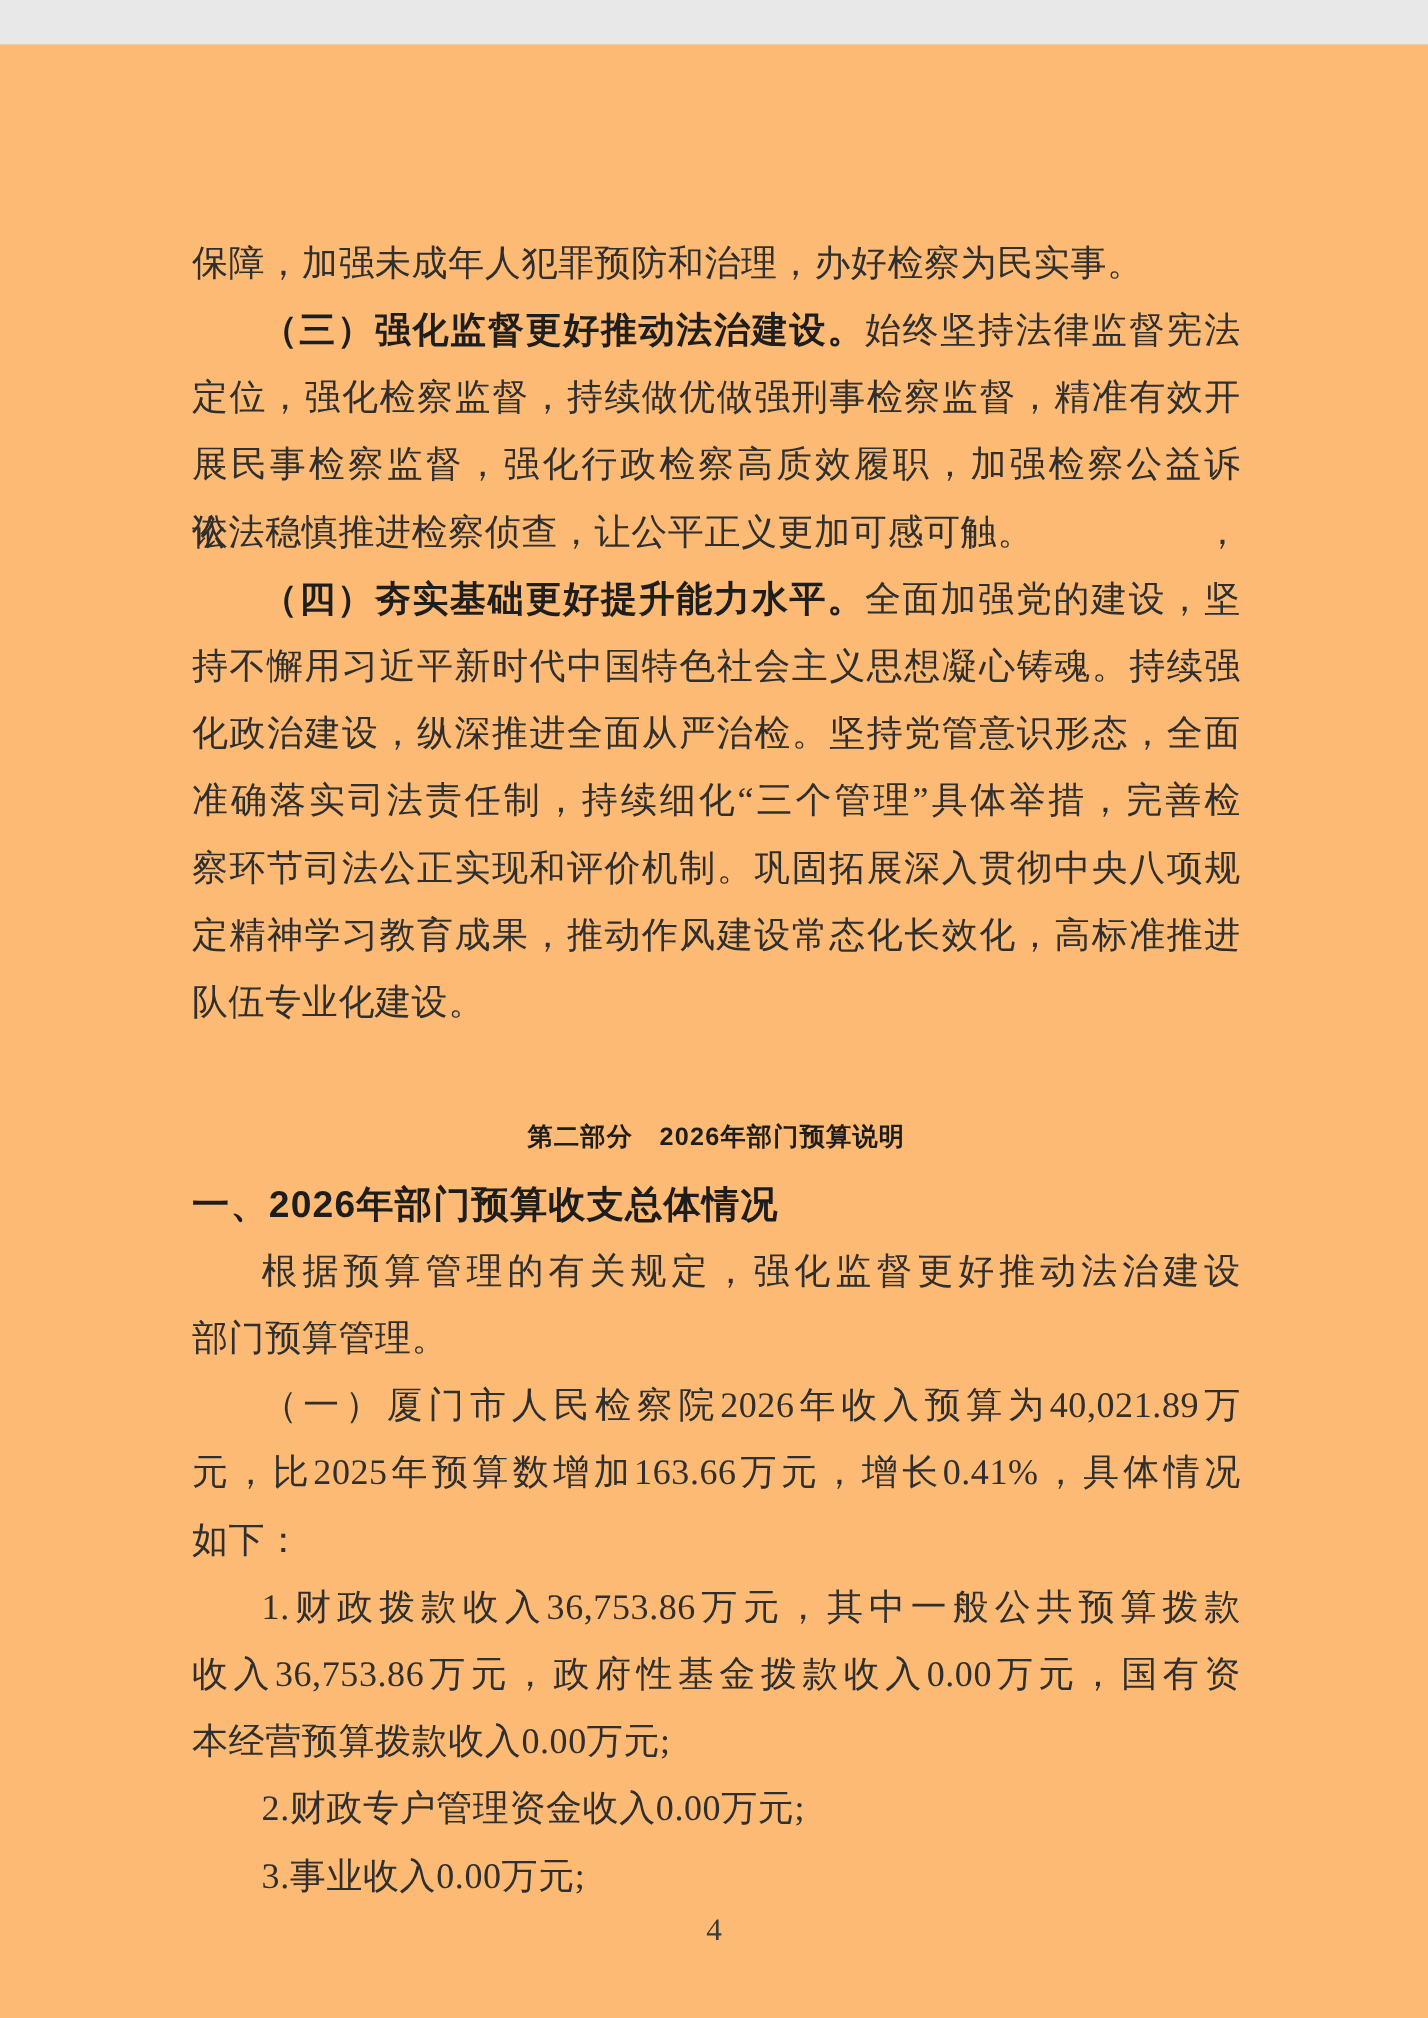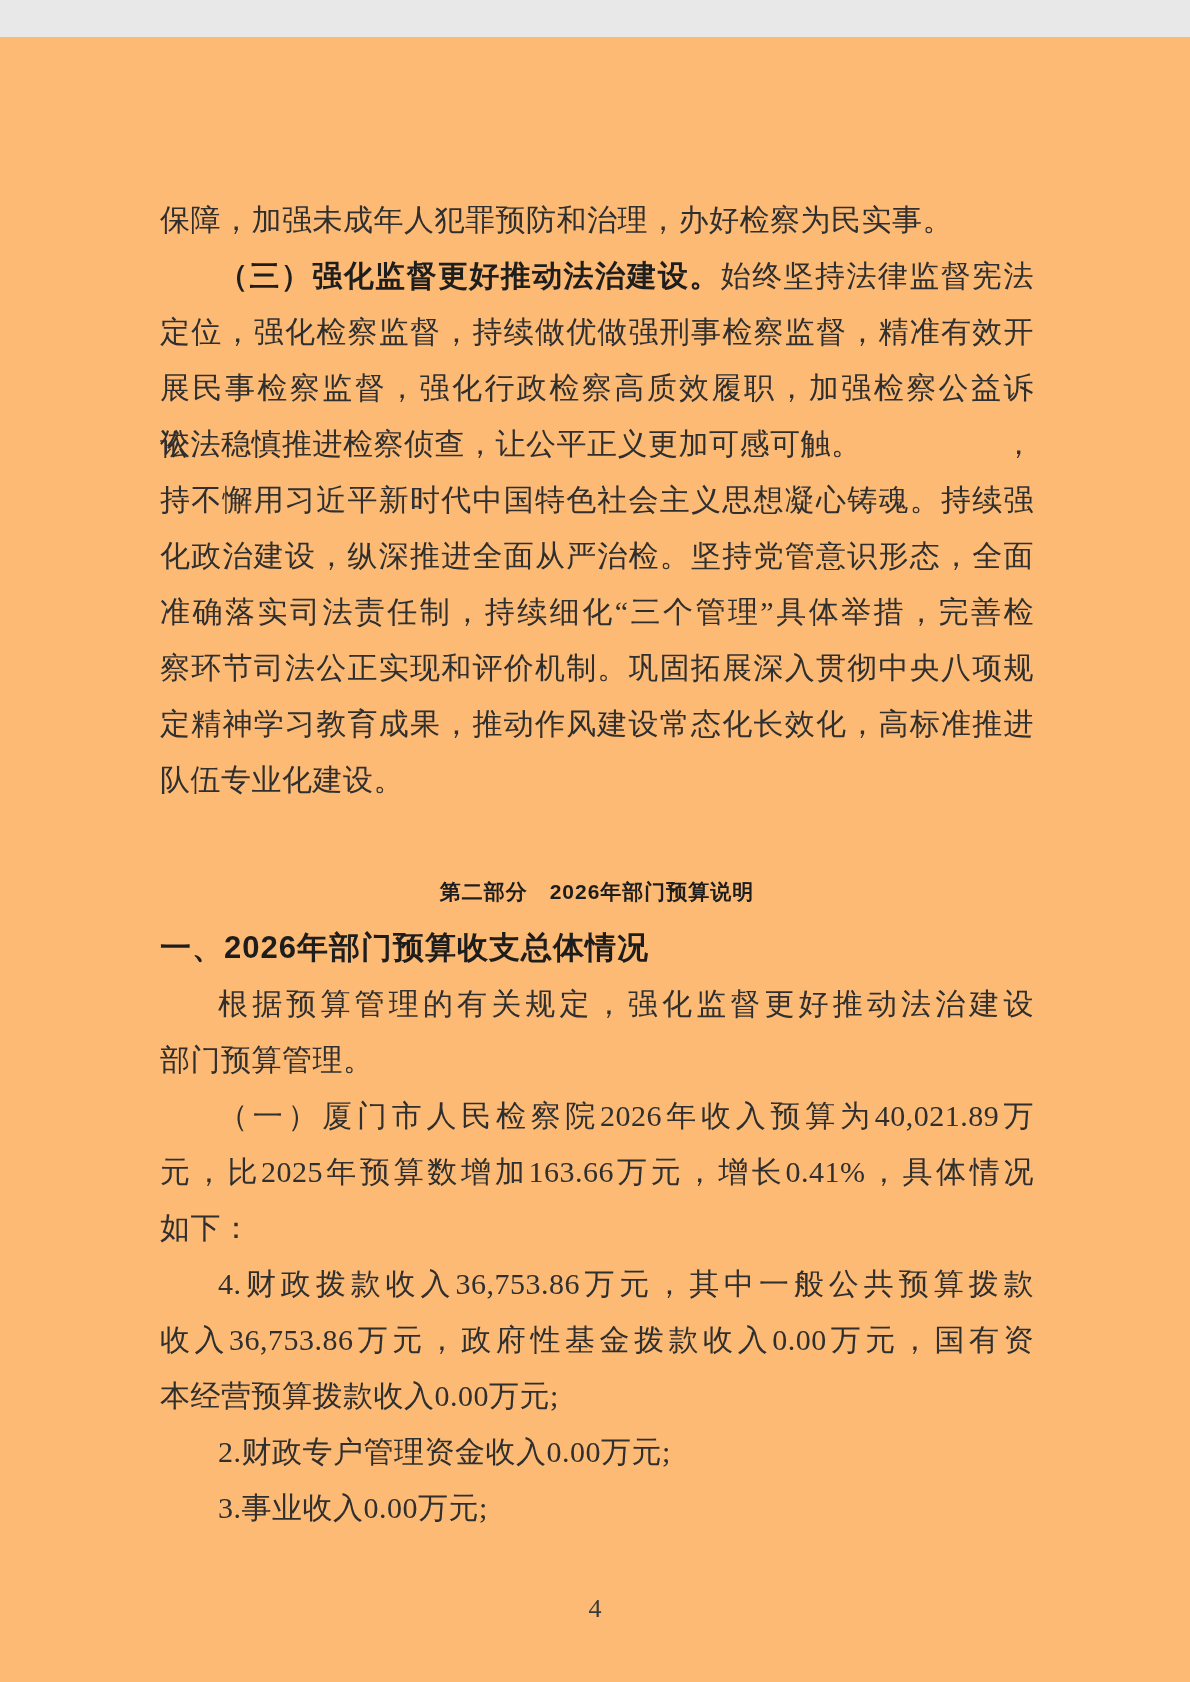"（四）夯实基础更好提升能力水平。全面加强党的建设，坚" div.line { html: none -> <div><b>（四）夯实基础更好提升能力水平。</b><span>全面加强党的建设，坚</span></div> }
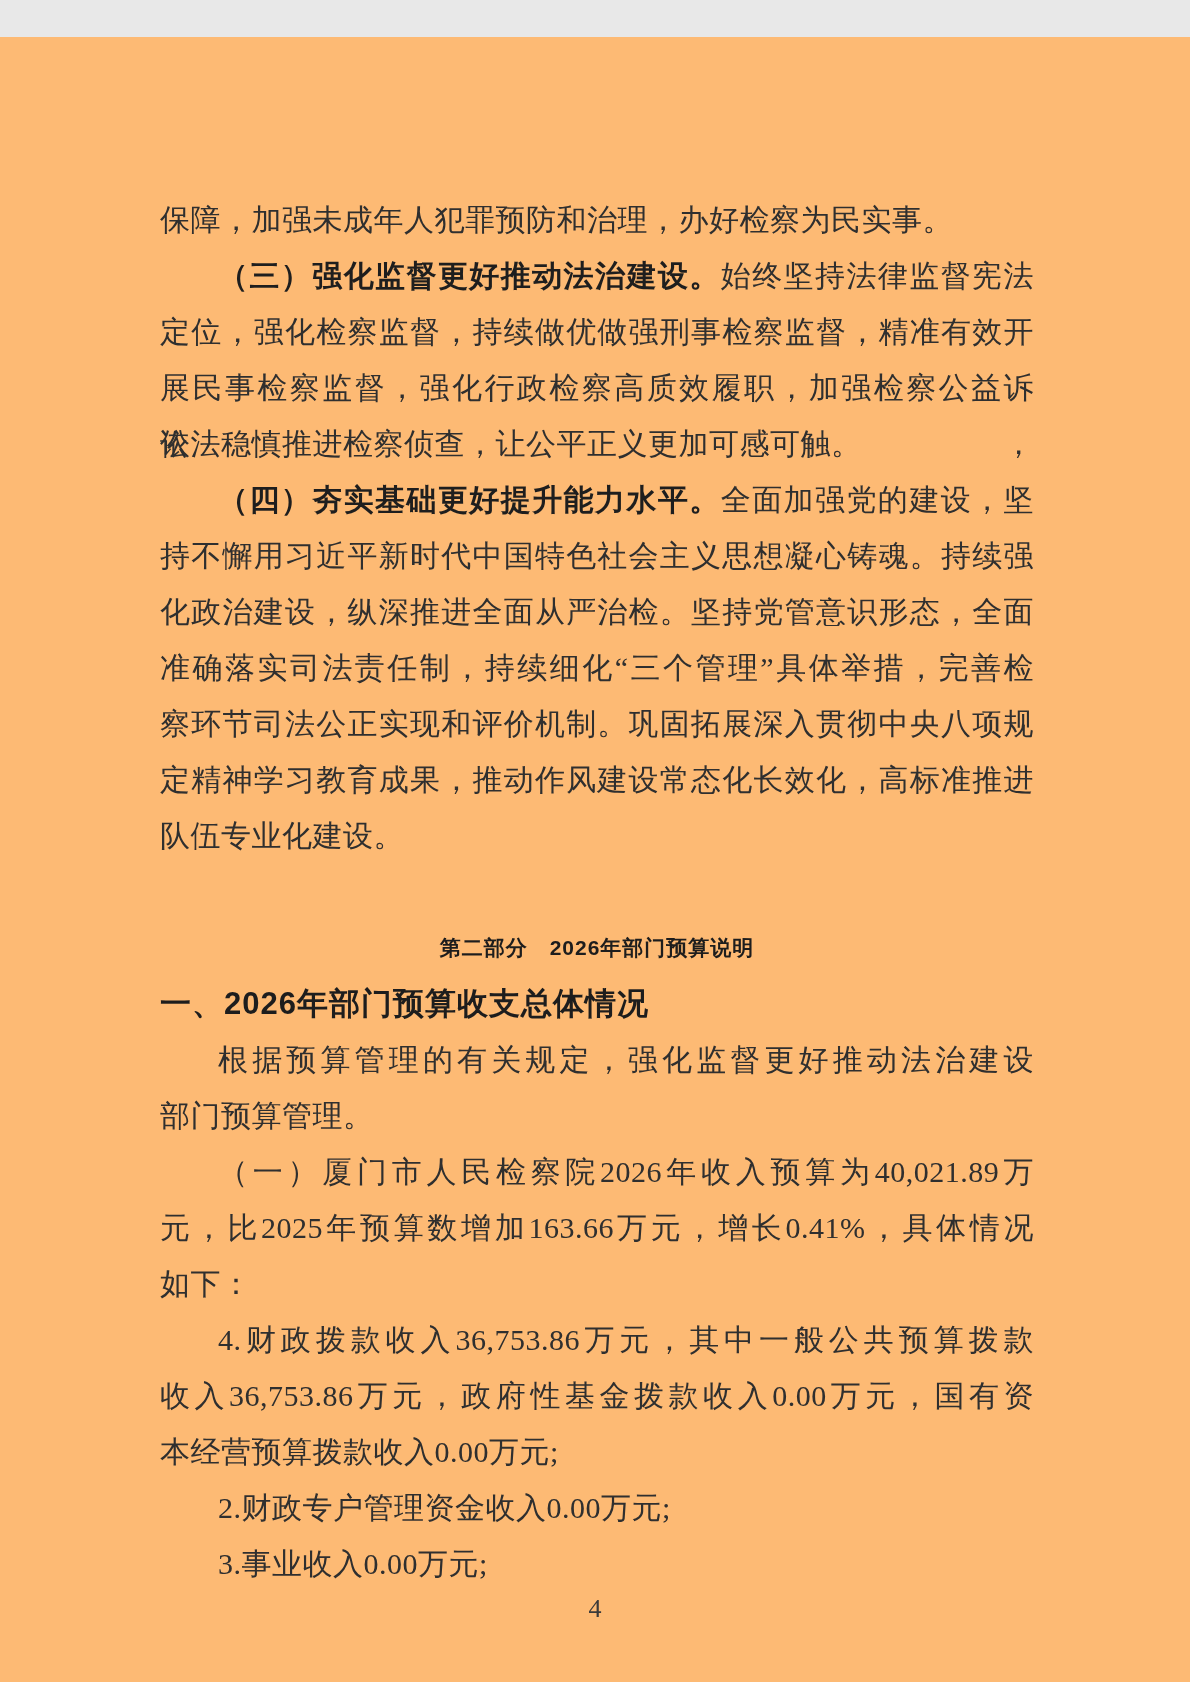"4.财政拨款收入36,753.86万元，其中一般公共预算拨款" div.line { text: 4 -> 1 }
